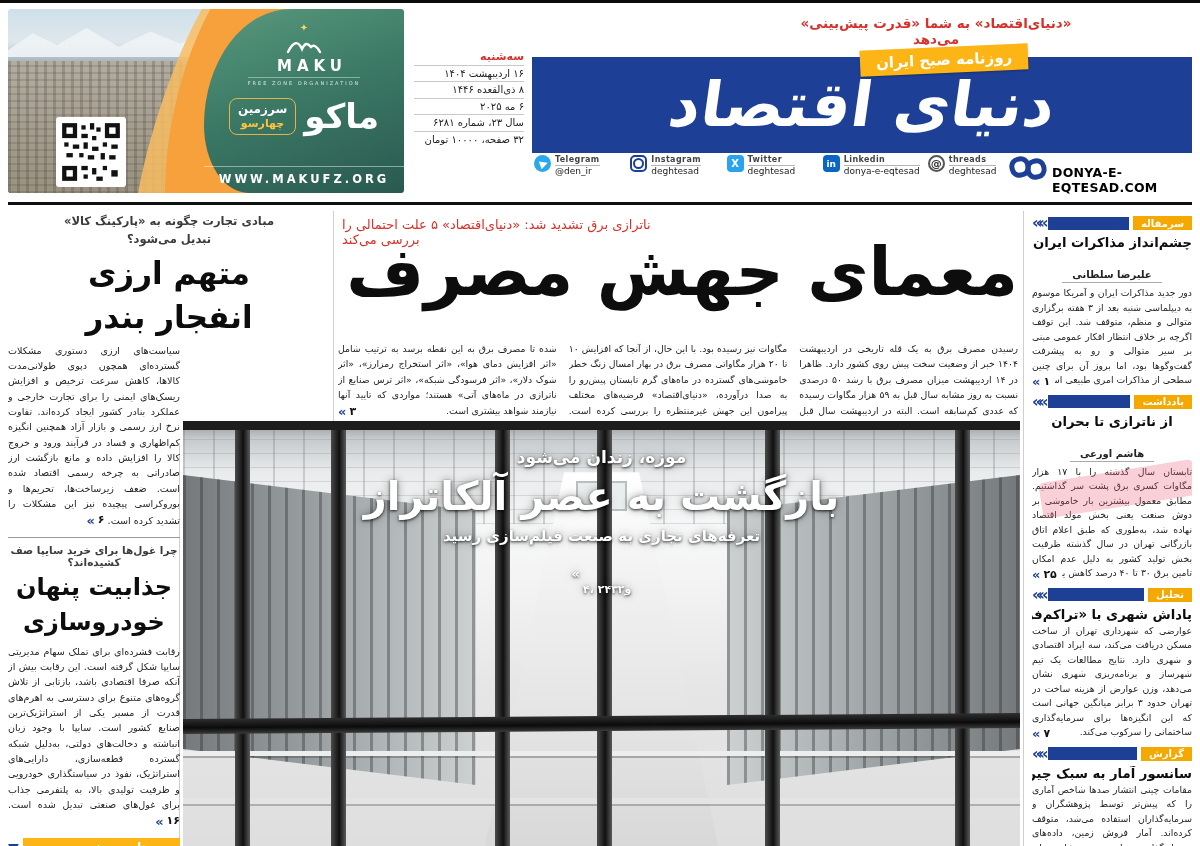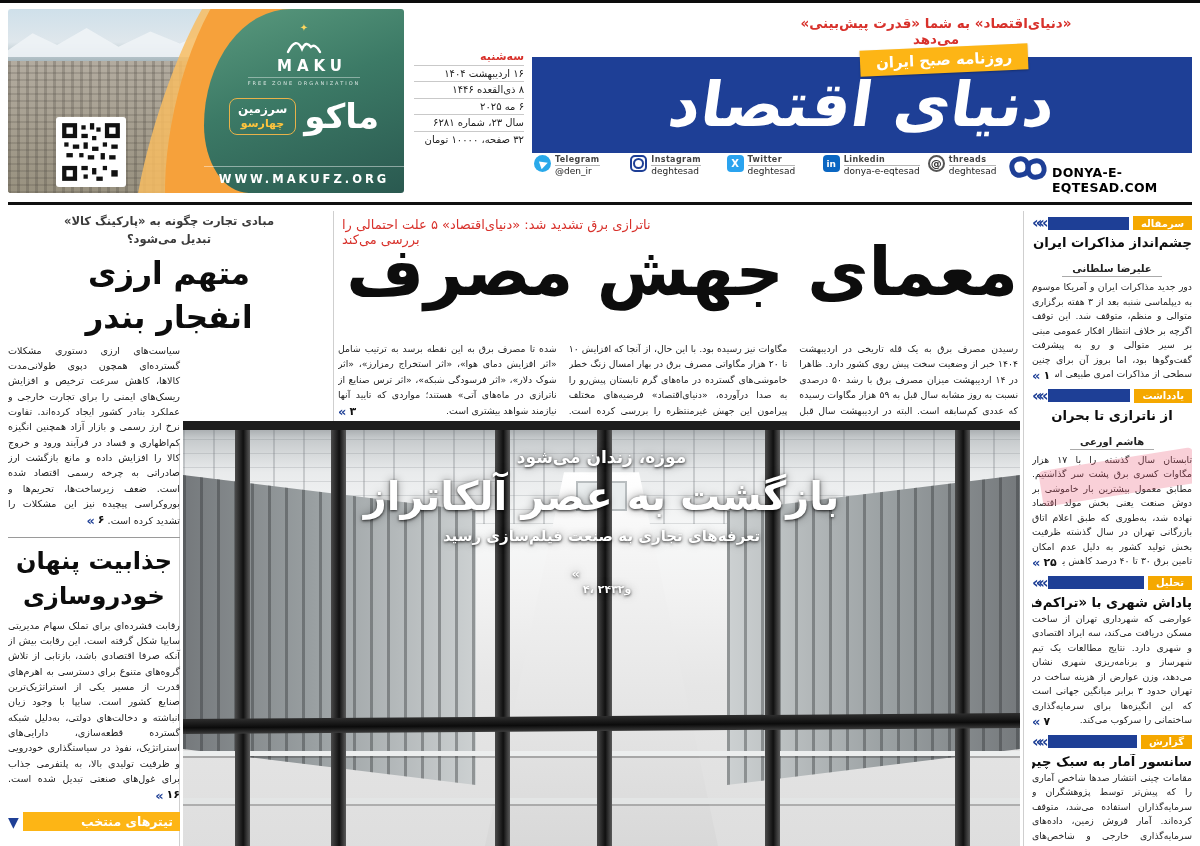"علیرضا سلطانی" .rauthor { margin: 7px 0 3px -> 13px 0 3px }
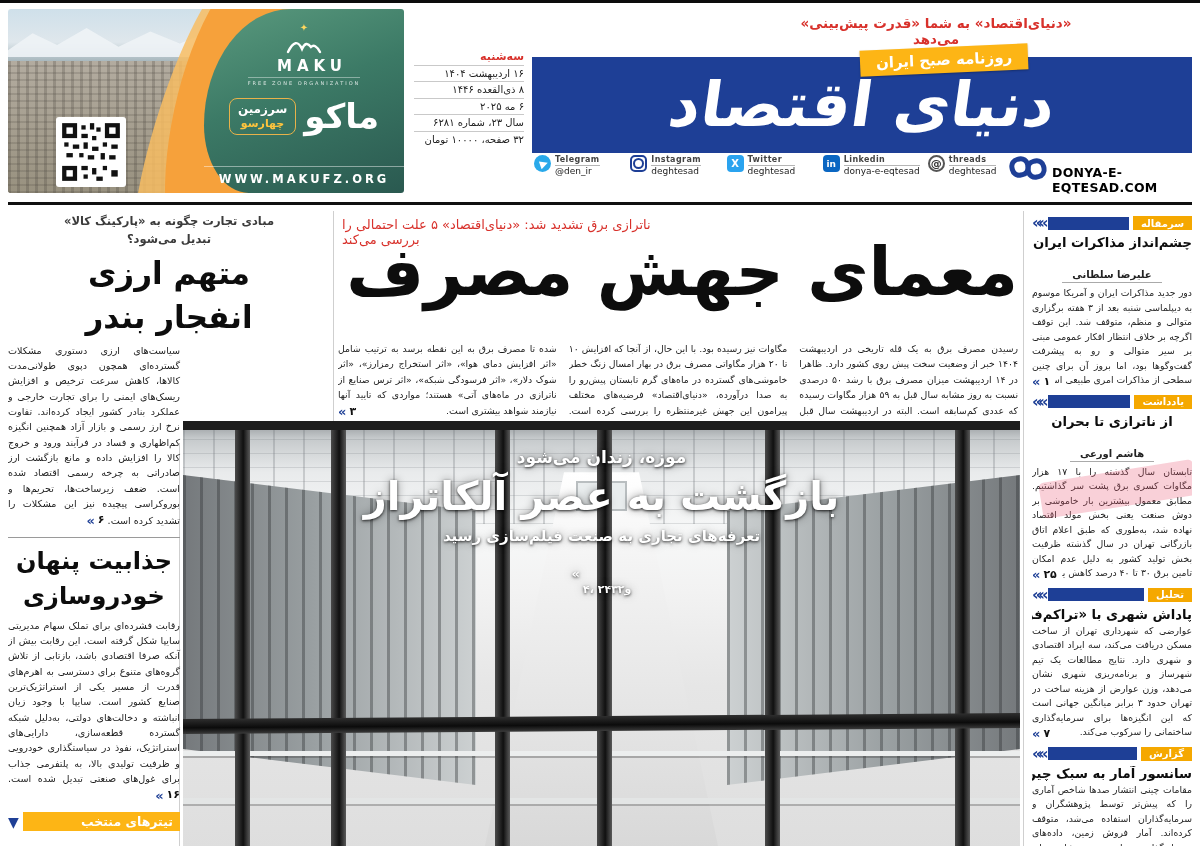"چرا غول‌ها برای خرید سایپا" div.a2k { html: none -> <div>چرا غول‌ها برای خرید سایپا صف کشیده‌اند؟</div> }
